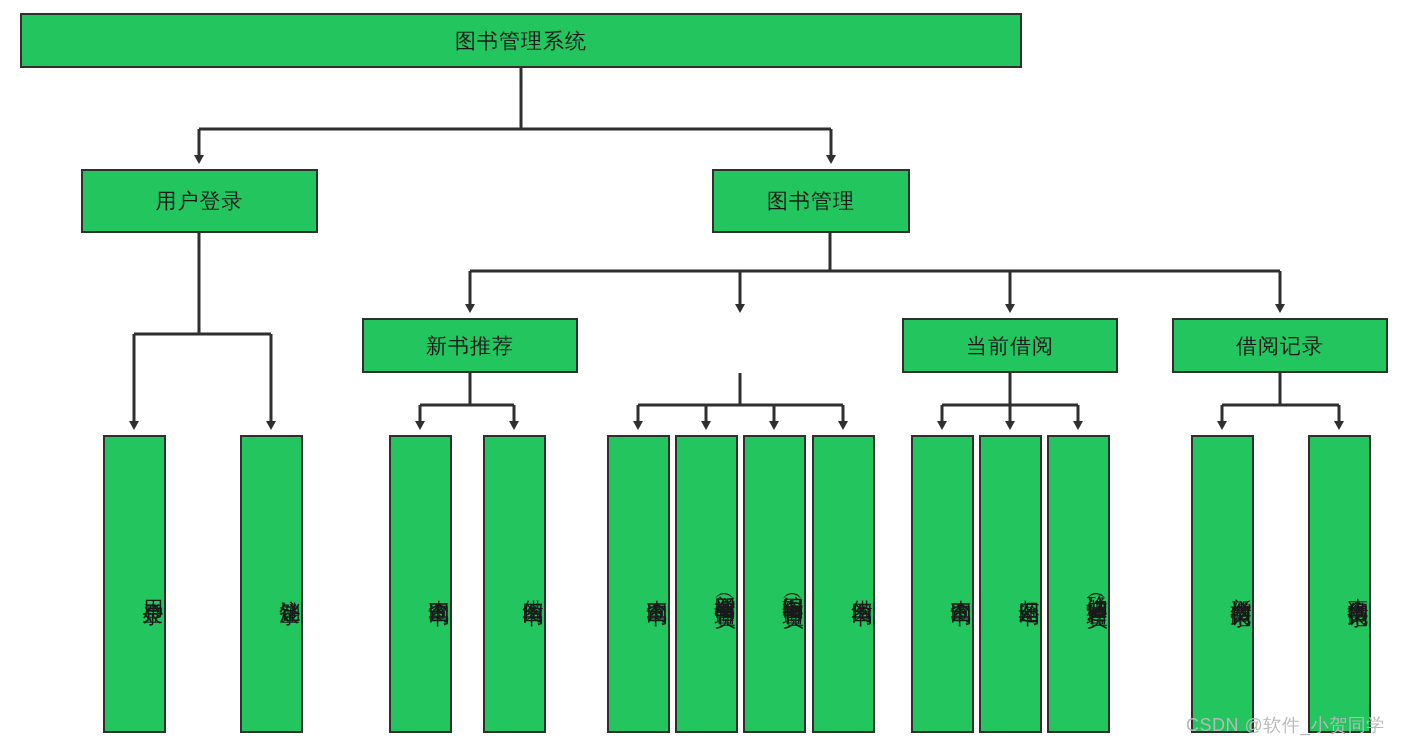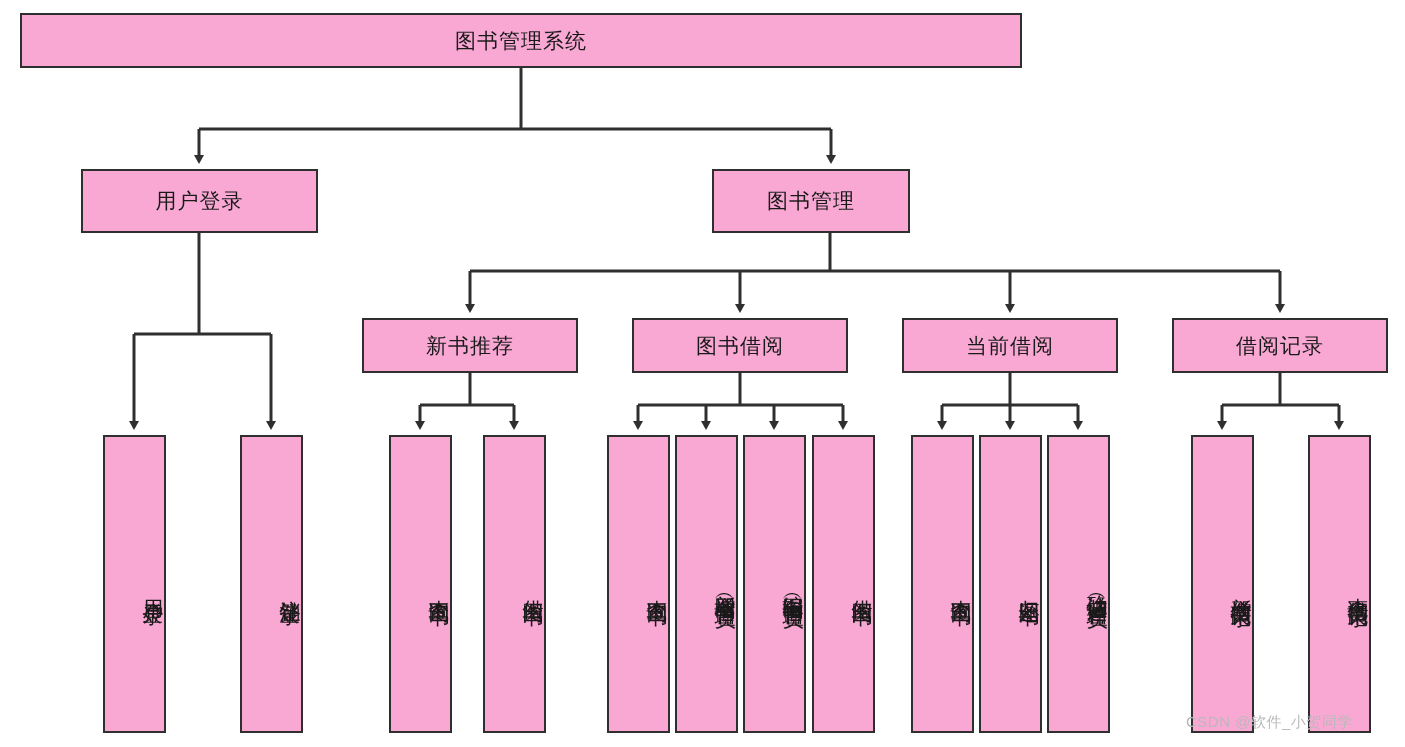"图书管理系统" .node { background: #f9a8d4 -> #22c55e }
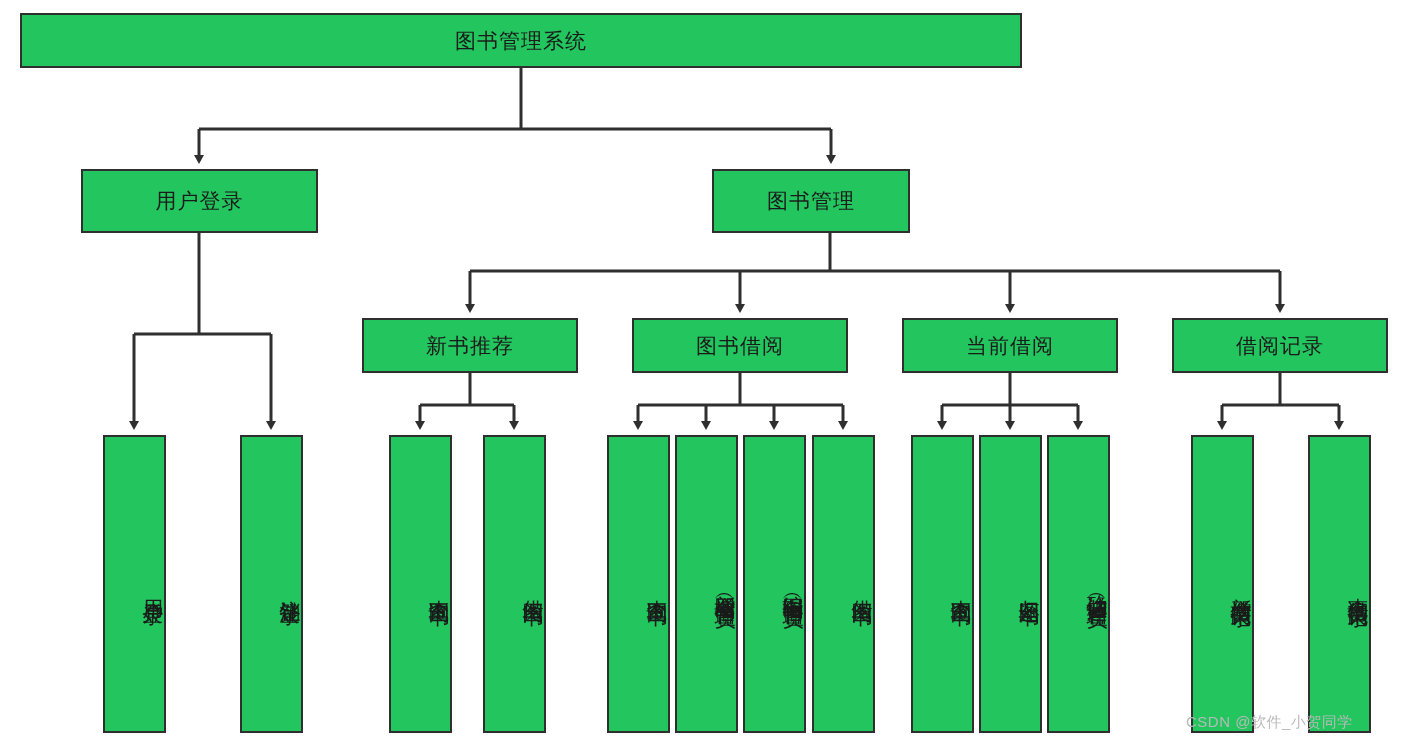"图书借阅" div.node { html: <div> <span>图书借阅</span> </div> -> none }
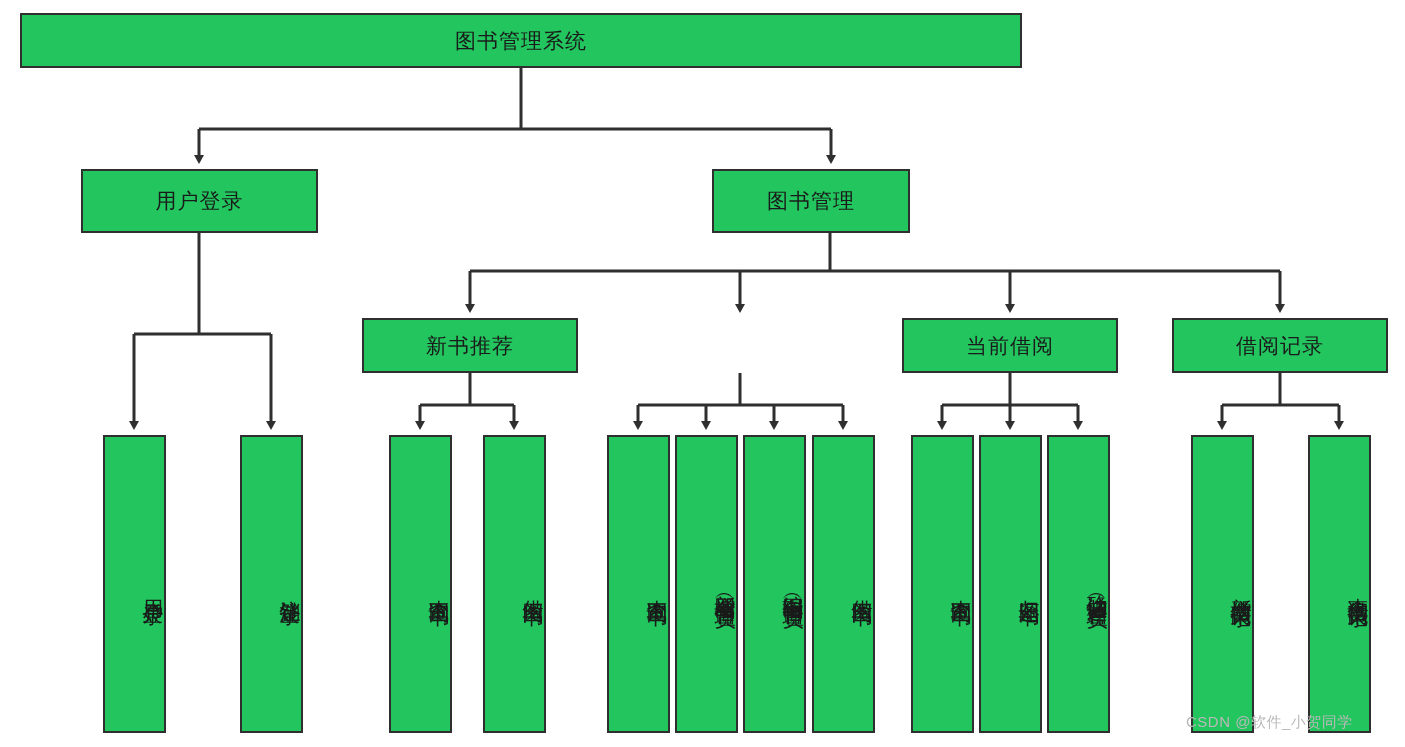"CSDN @软件_小贺同学" .watermark { font-size: 15px -> 18px }
